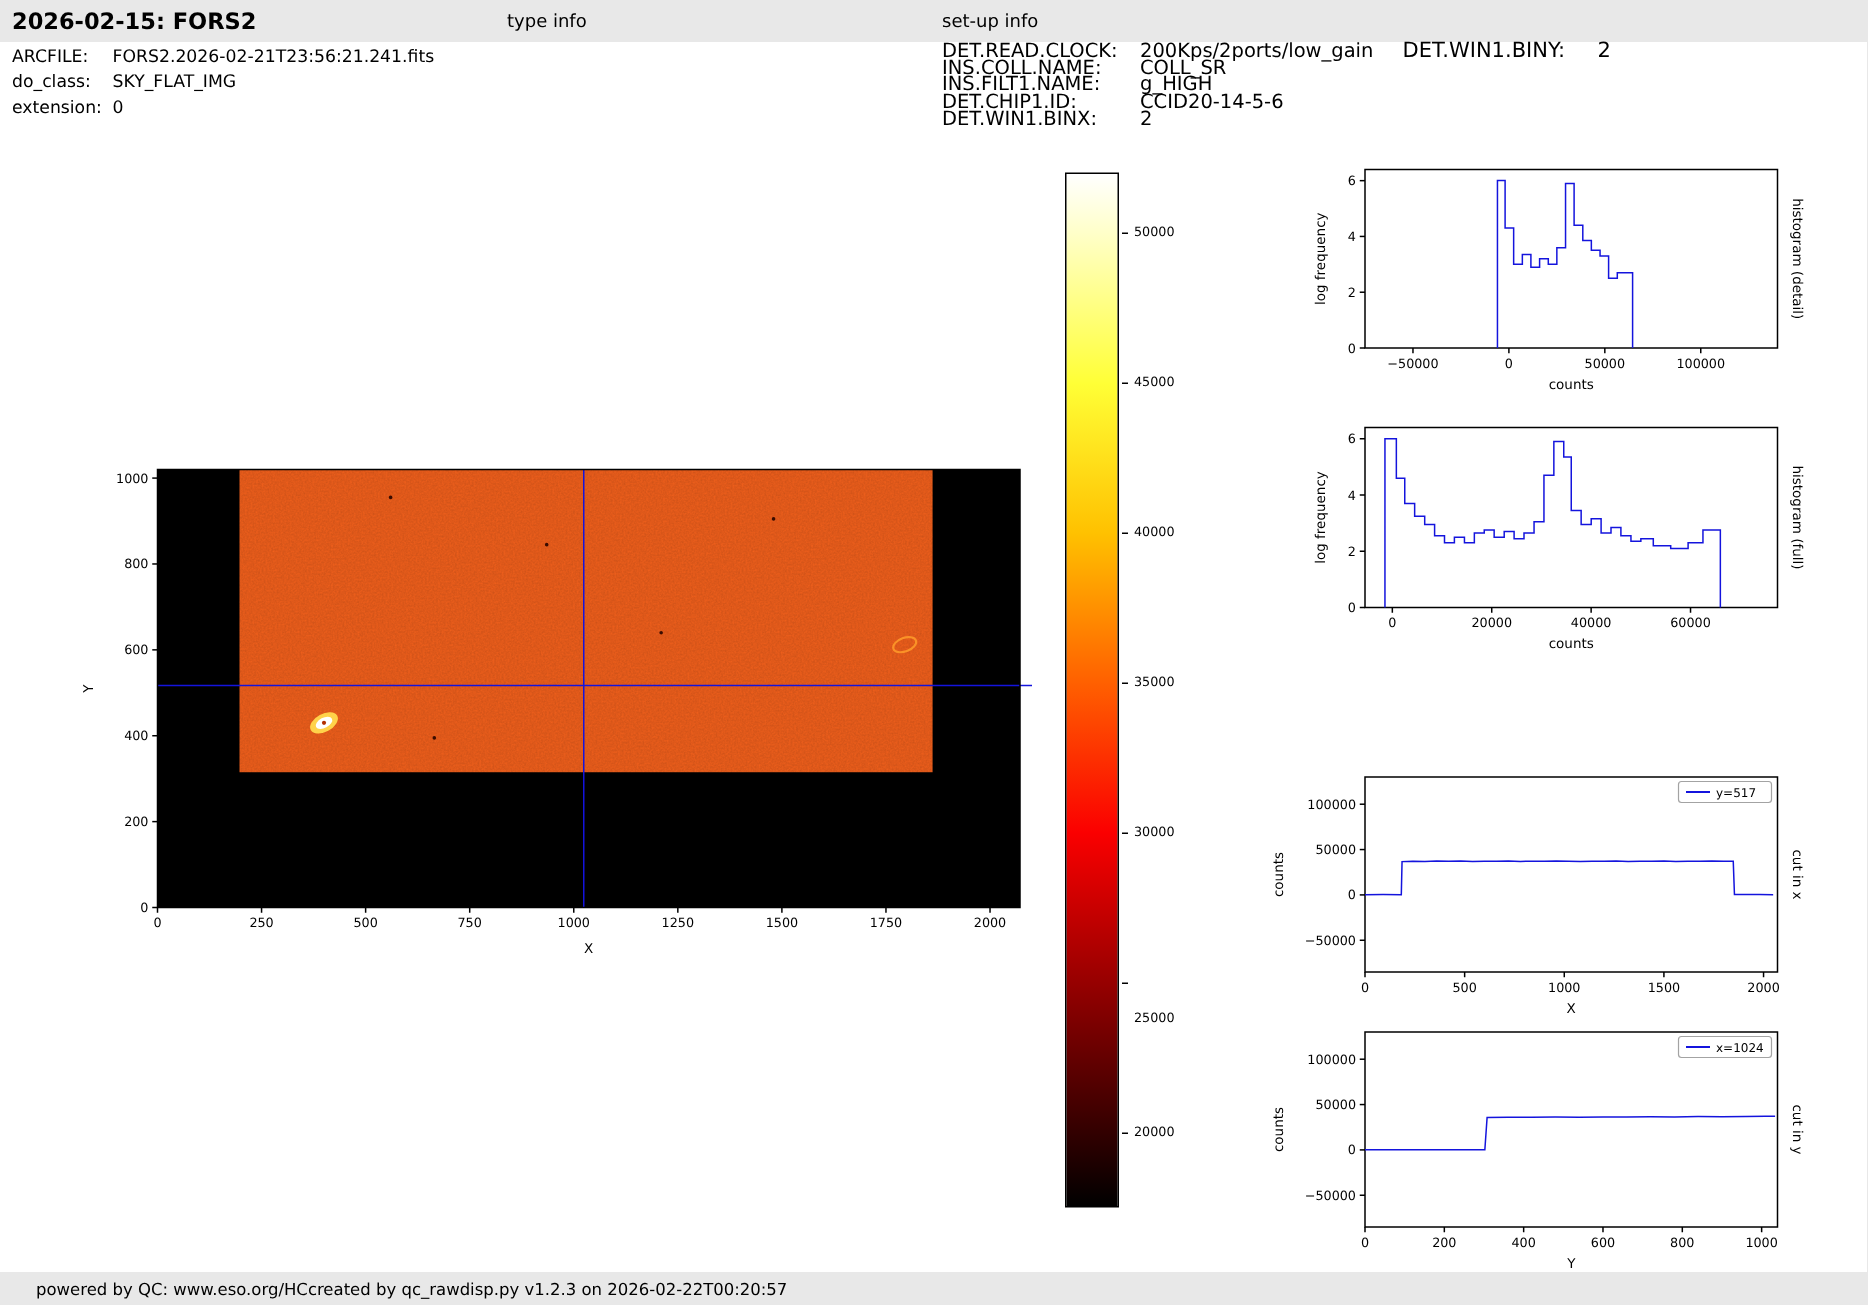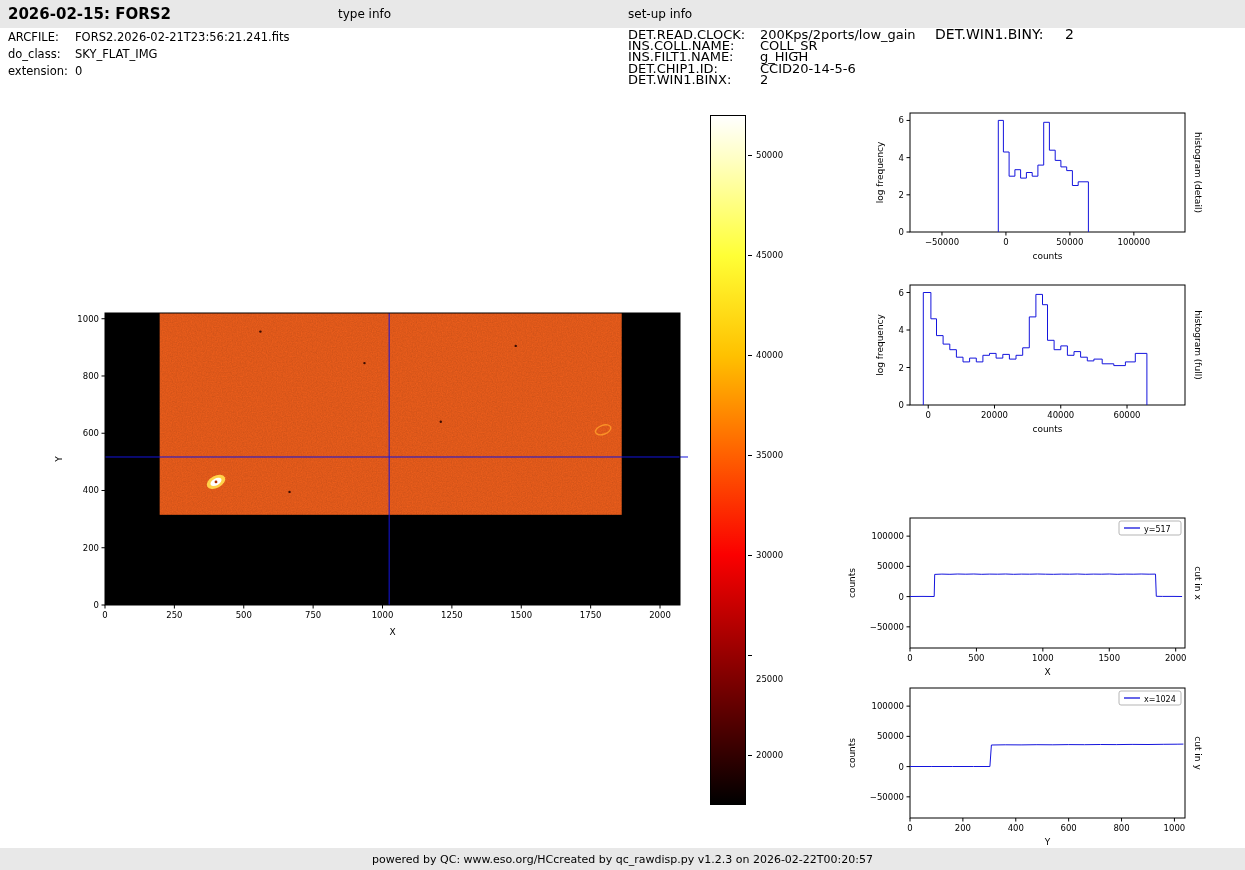"powered by QC: www.eso.org/HC" .bottombar { justify-content: center -> flex-start; padding: 0 8px -> 0 24px }
